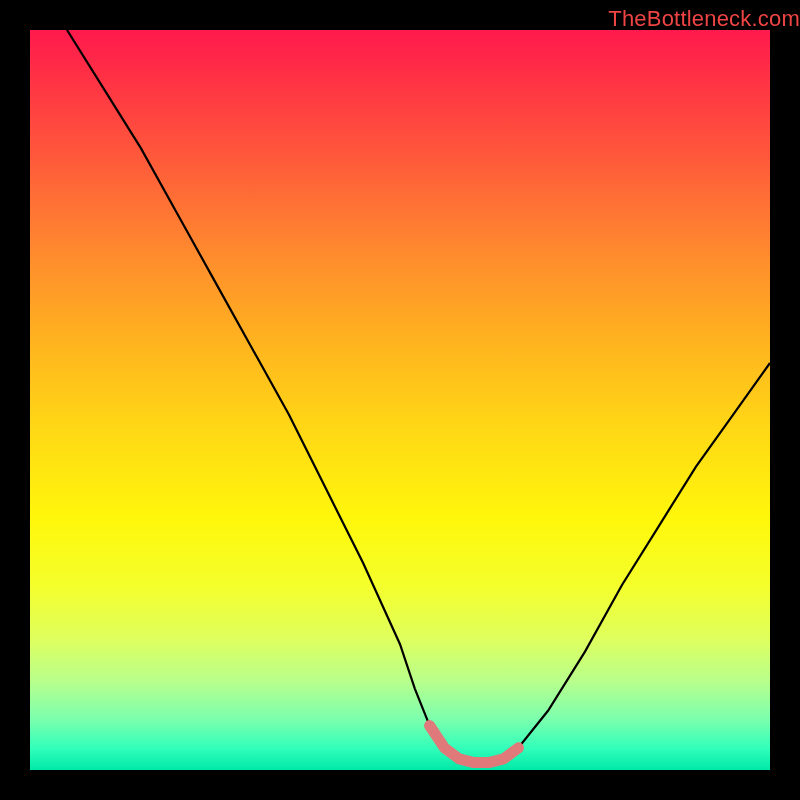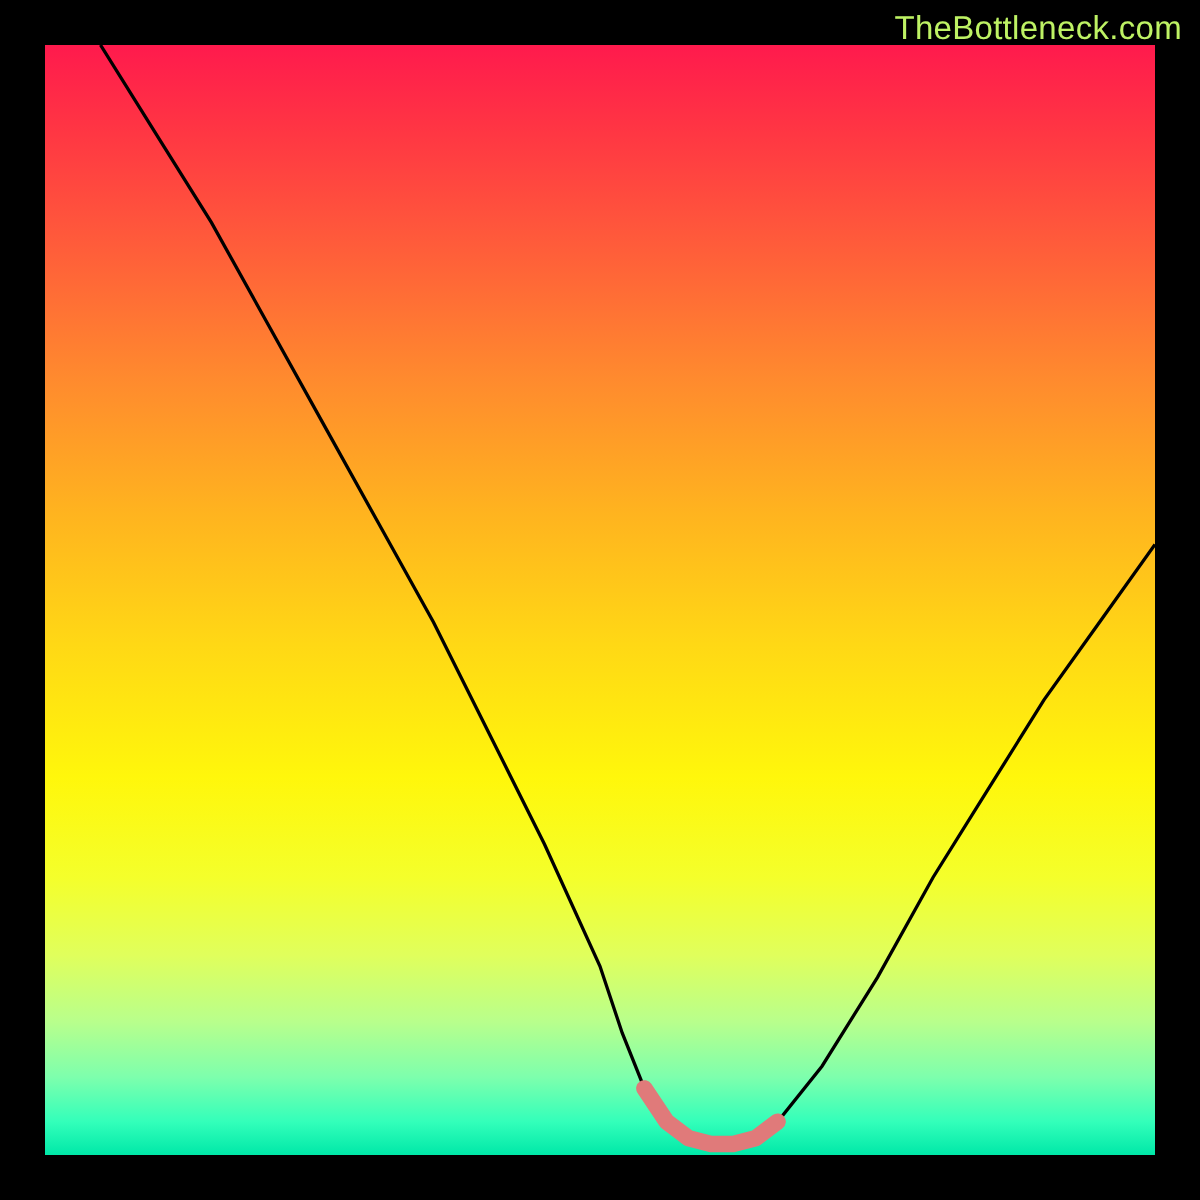"TheBottleneck.com" .watermark { color: #bef264 -> #ef4444; right: 12px -> 0 }
